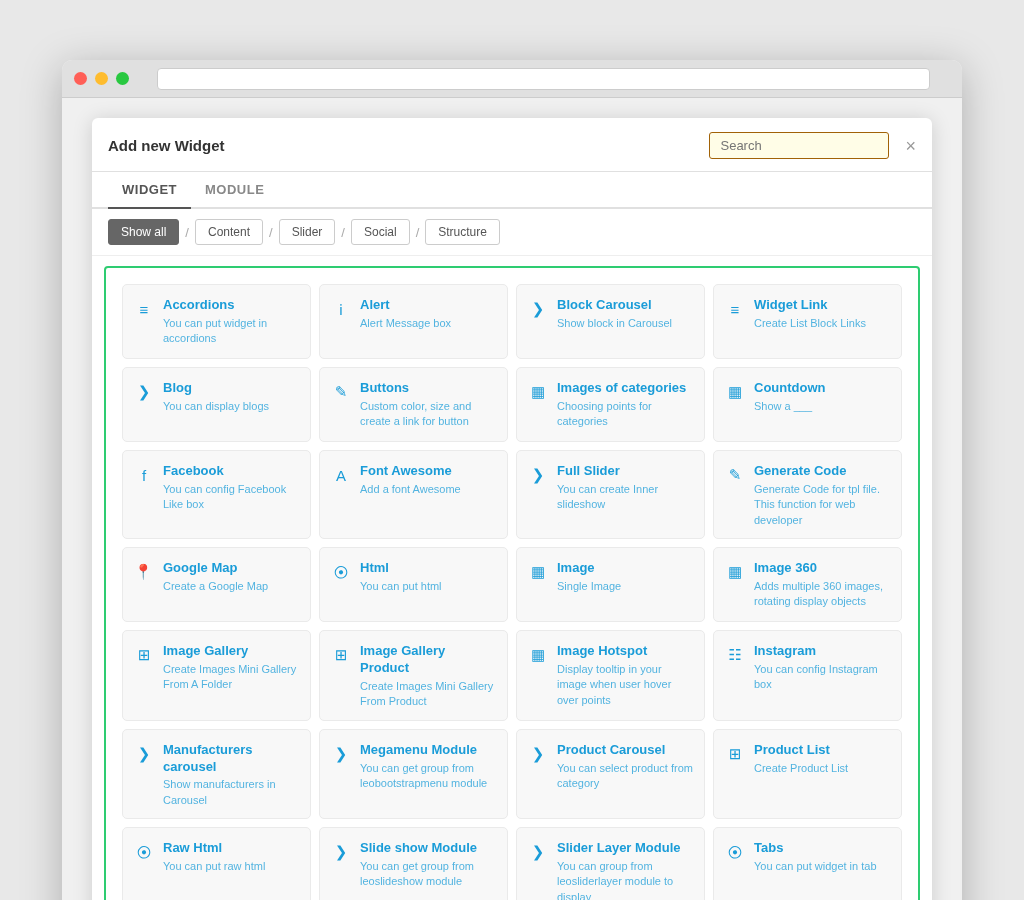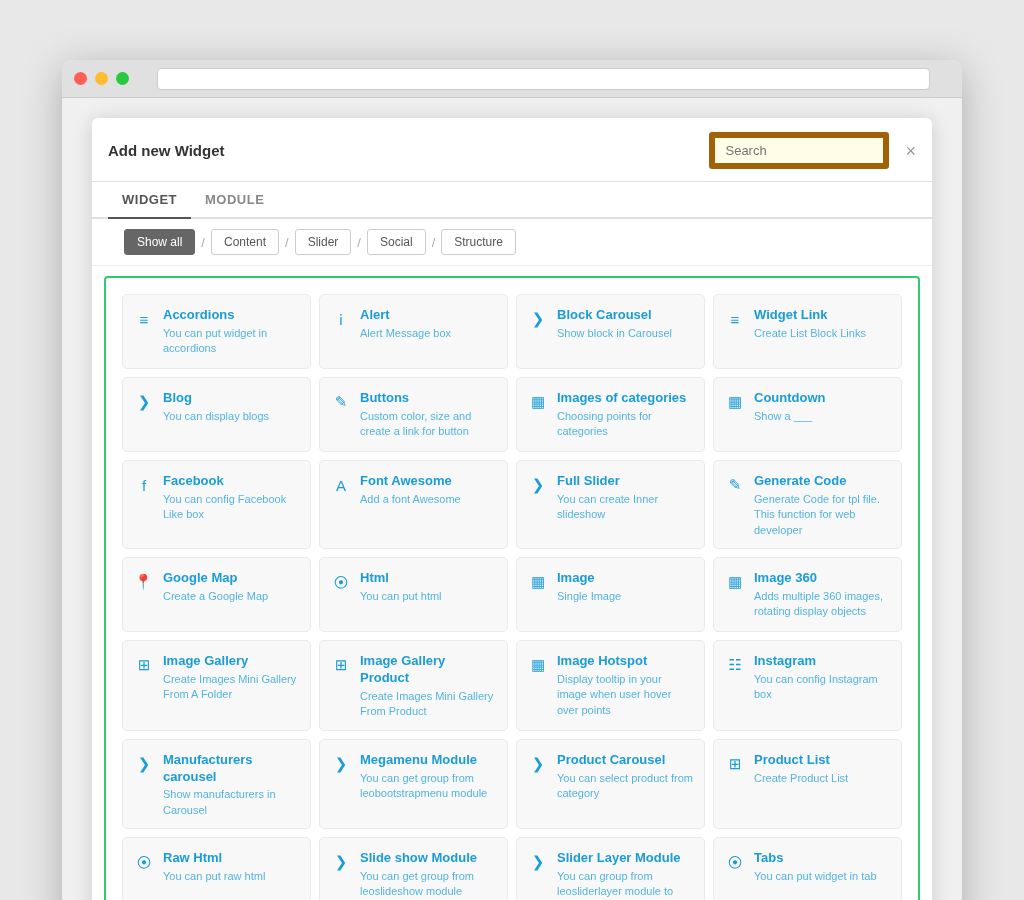"Search" .modal-search { border: 6px solid #a16207 -> 1px solid #a16207 }
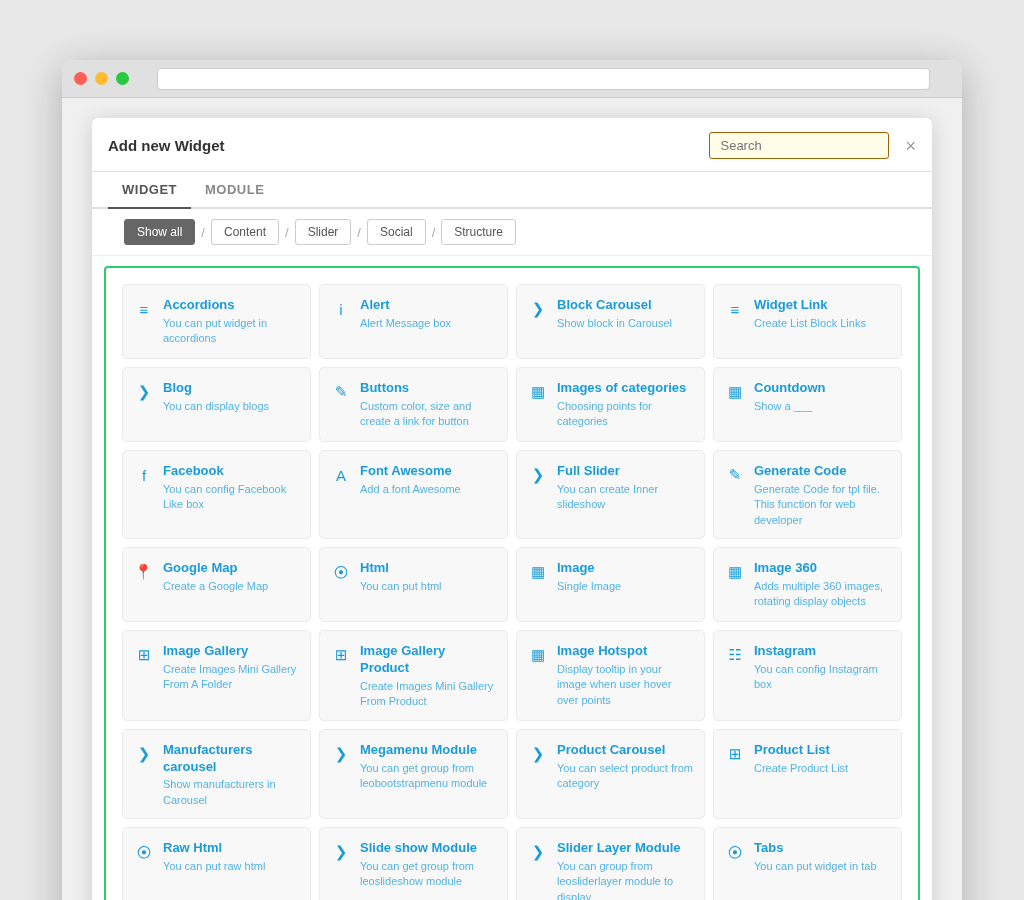"Show all" .filter-btn.active { margin-left: 16px -> none }
